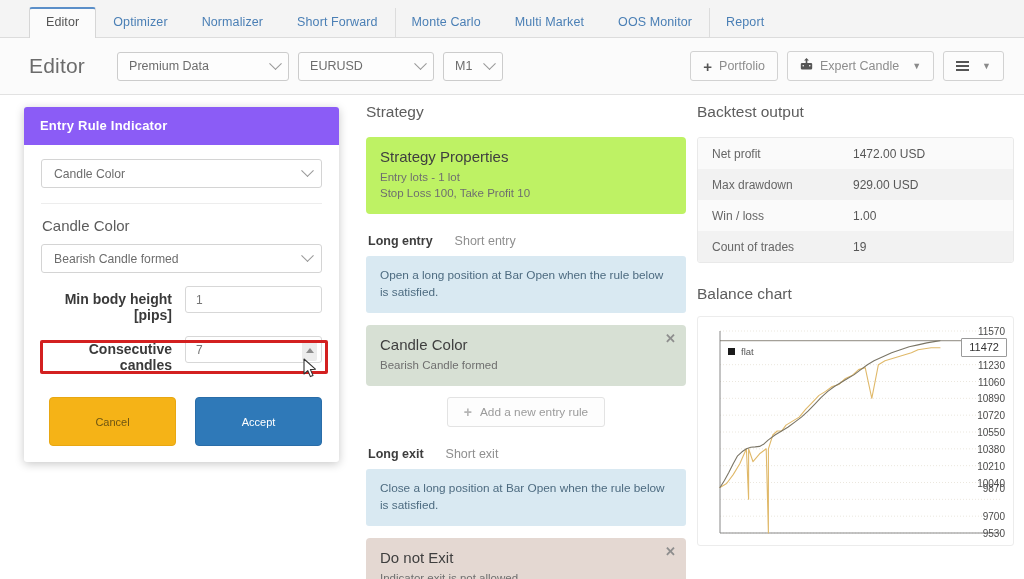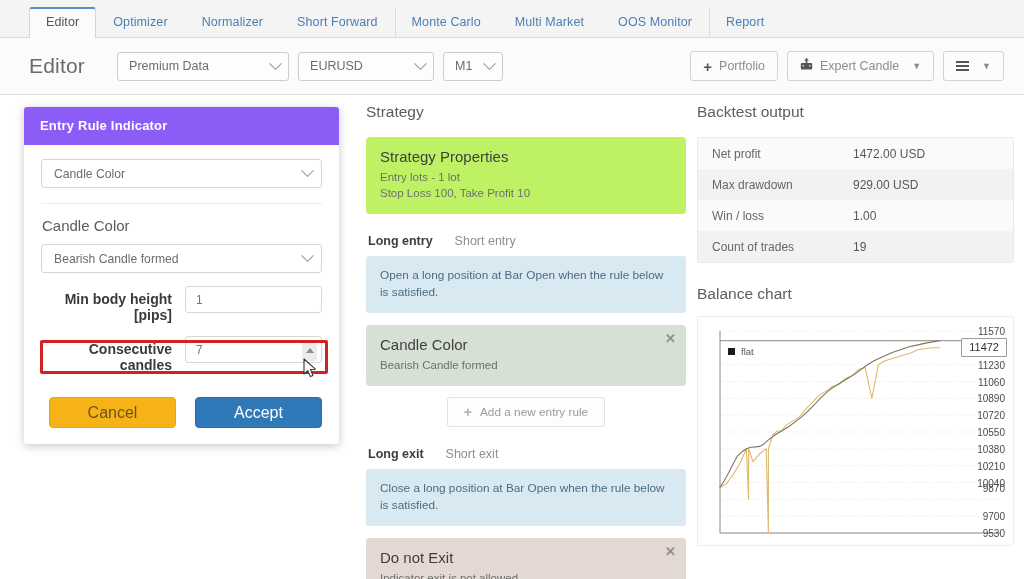"Cancel" .btn { font-size: 16px -> 11px; height: 31px -> 49px }
